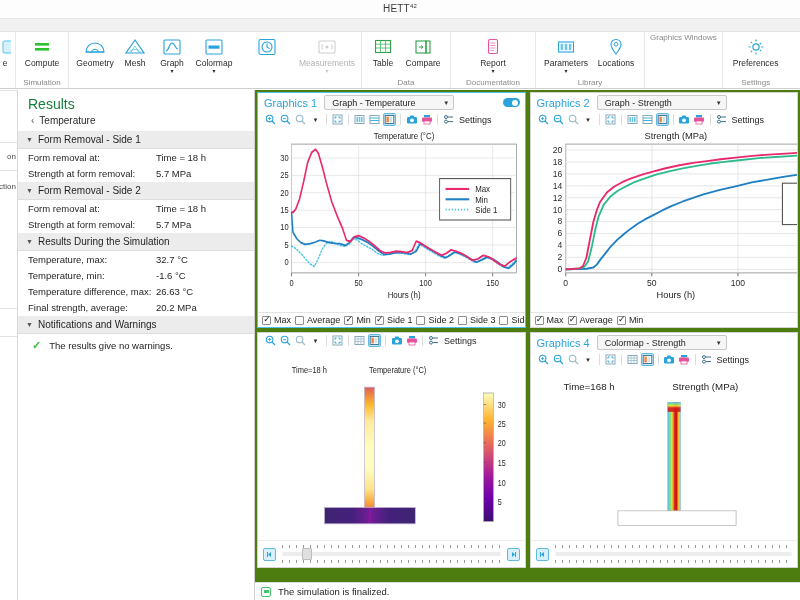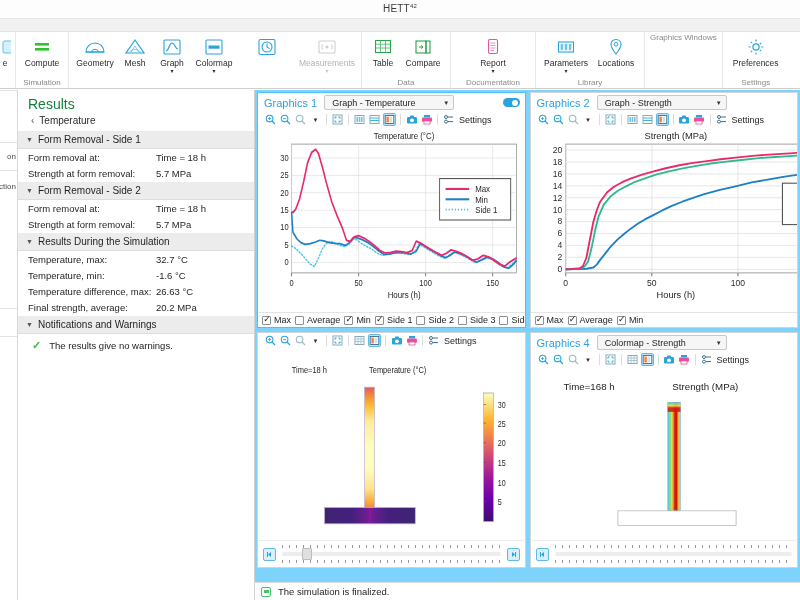"Graphics 1" .gfx-area { background: #7dd3fc -> #4d7c0f }
